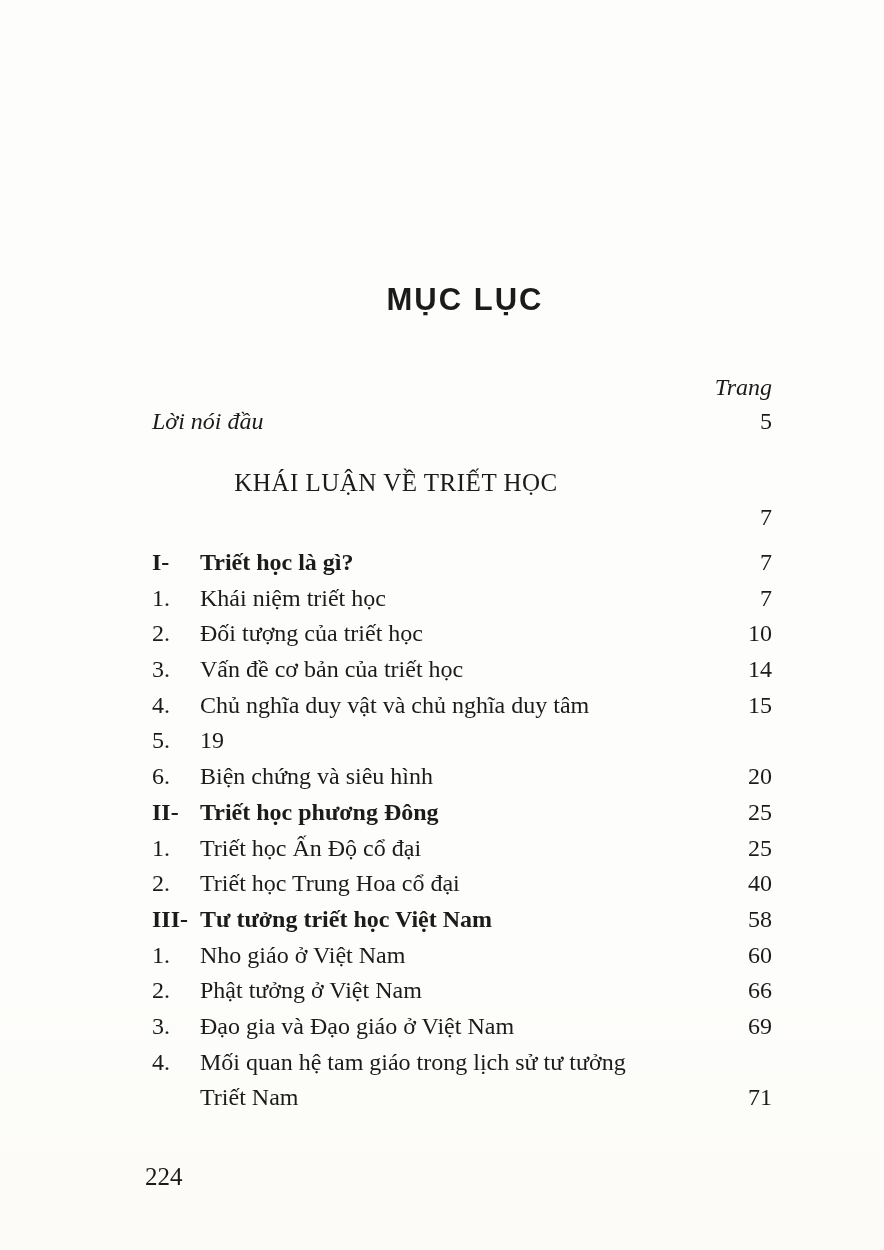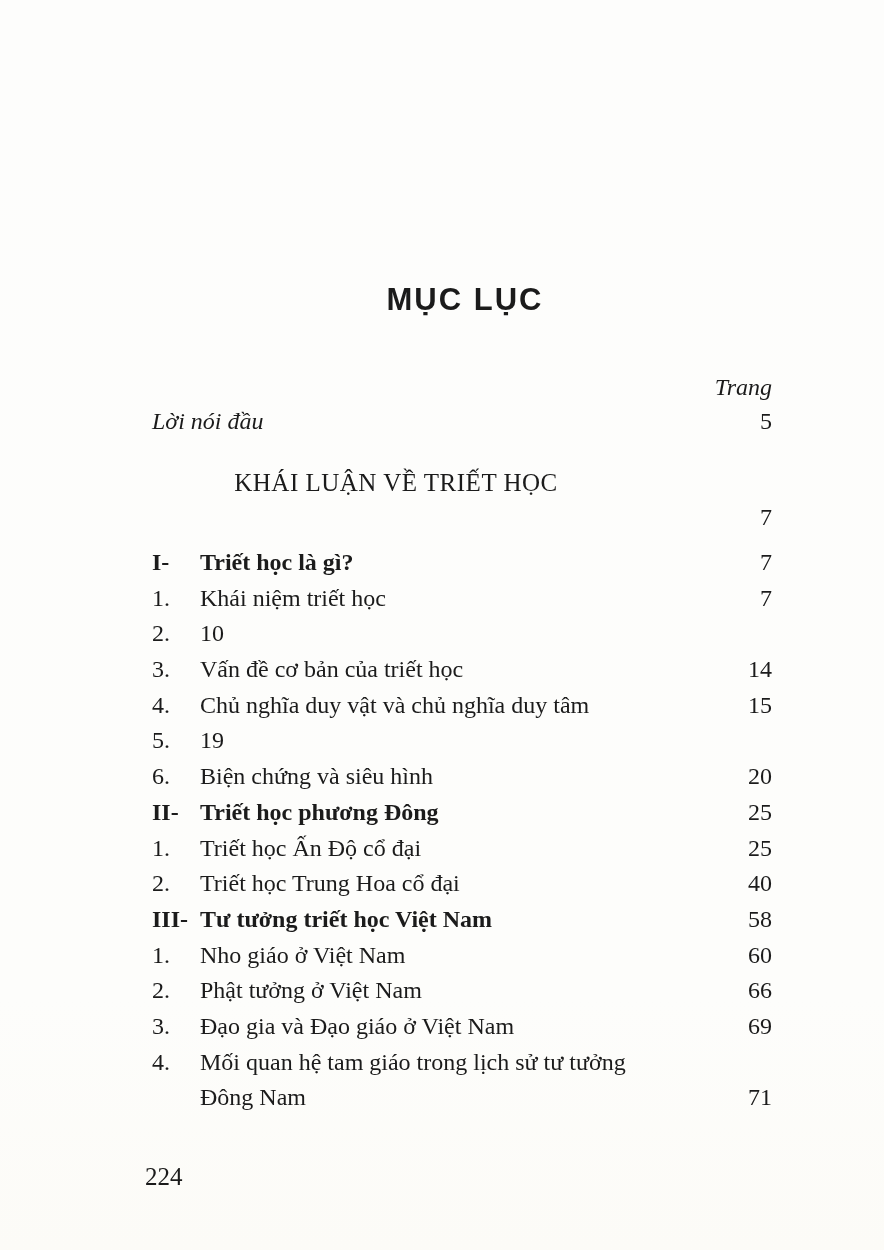"Đối tượng của triết học" span.label { html: none -> <span>Đối tượng của triết học</span> }
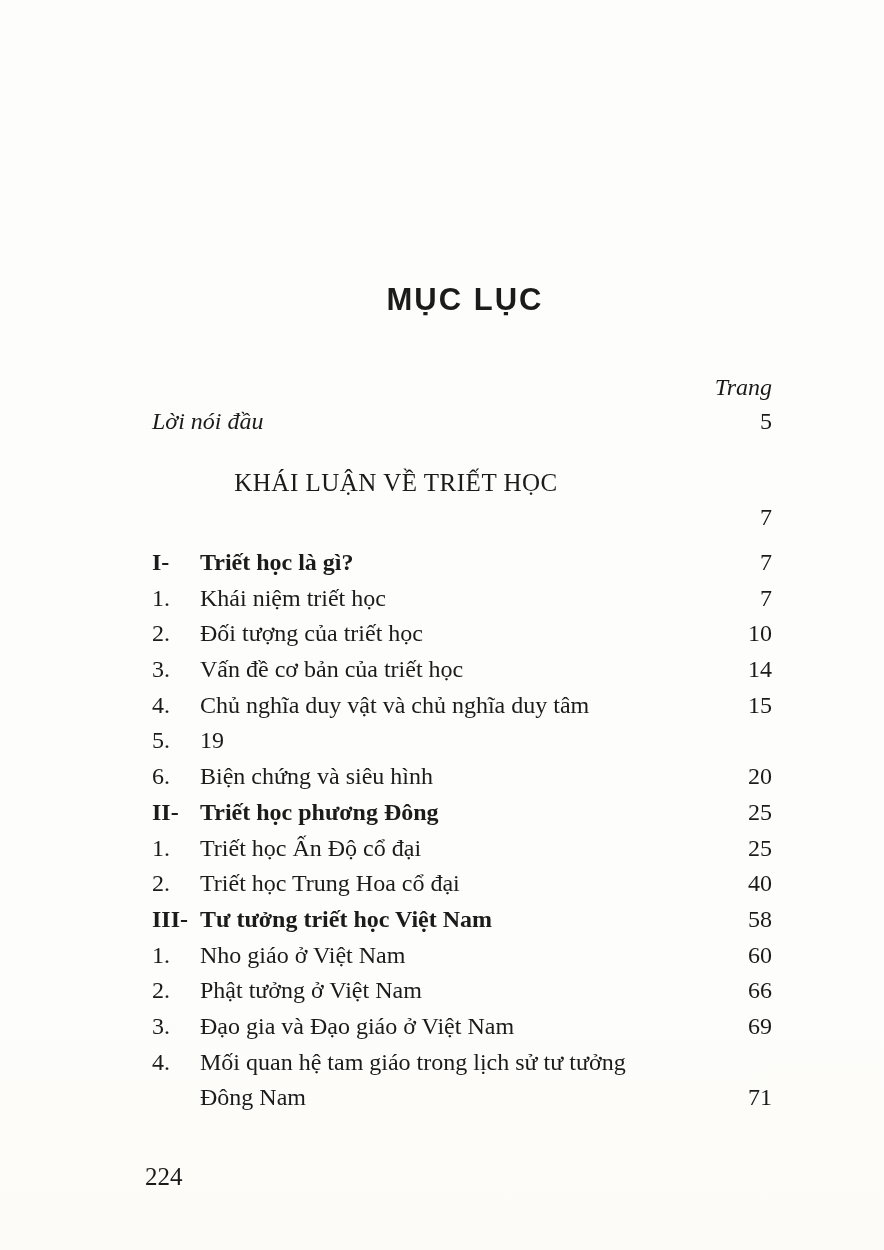"Đông Nam" span.label { text: Đông -> Triết }
